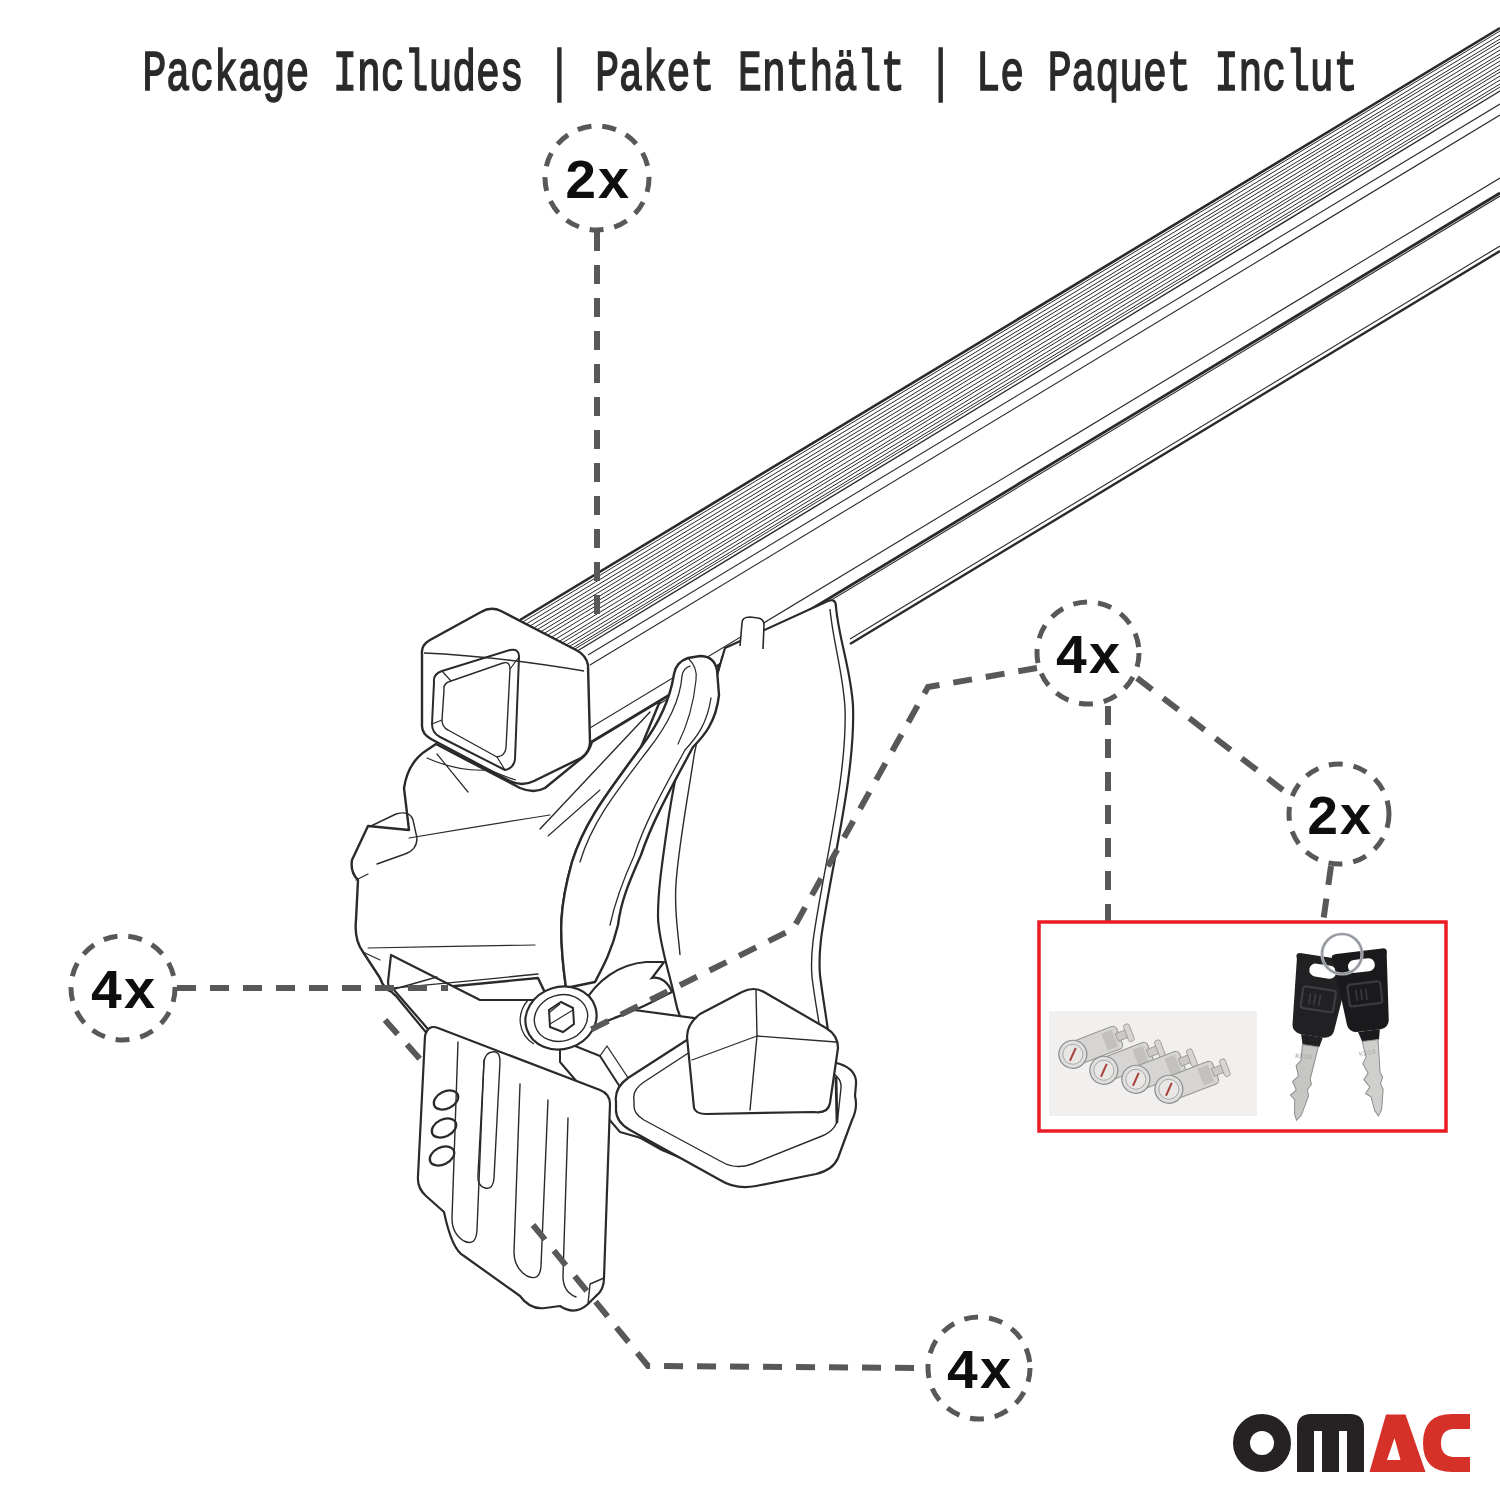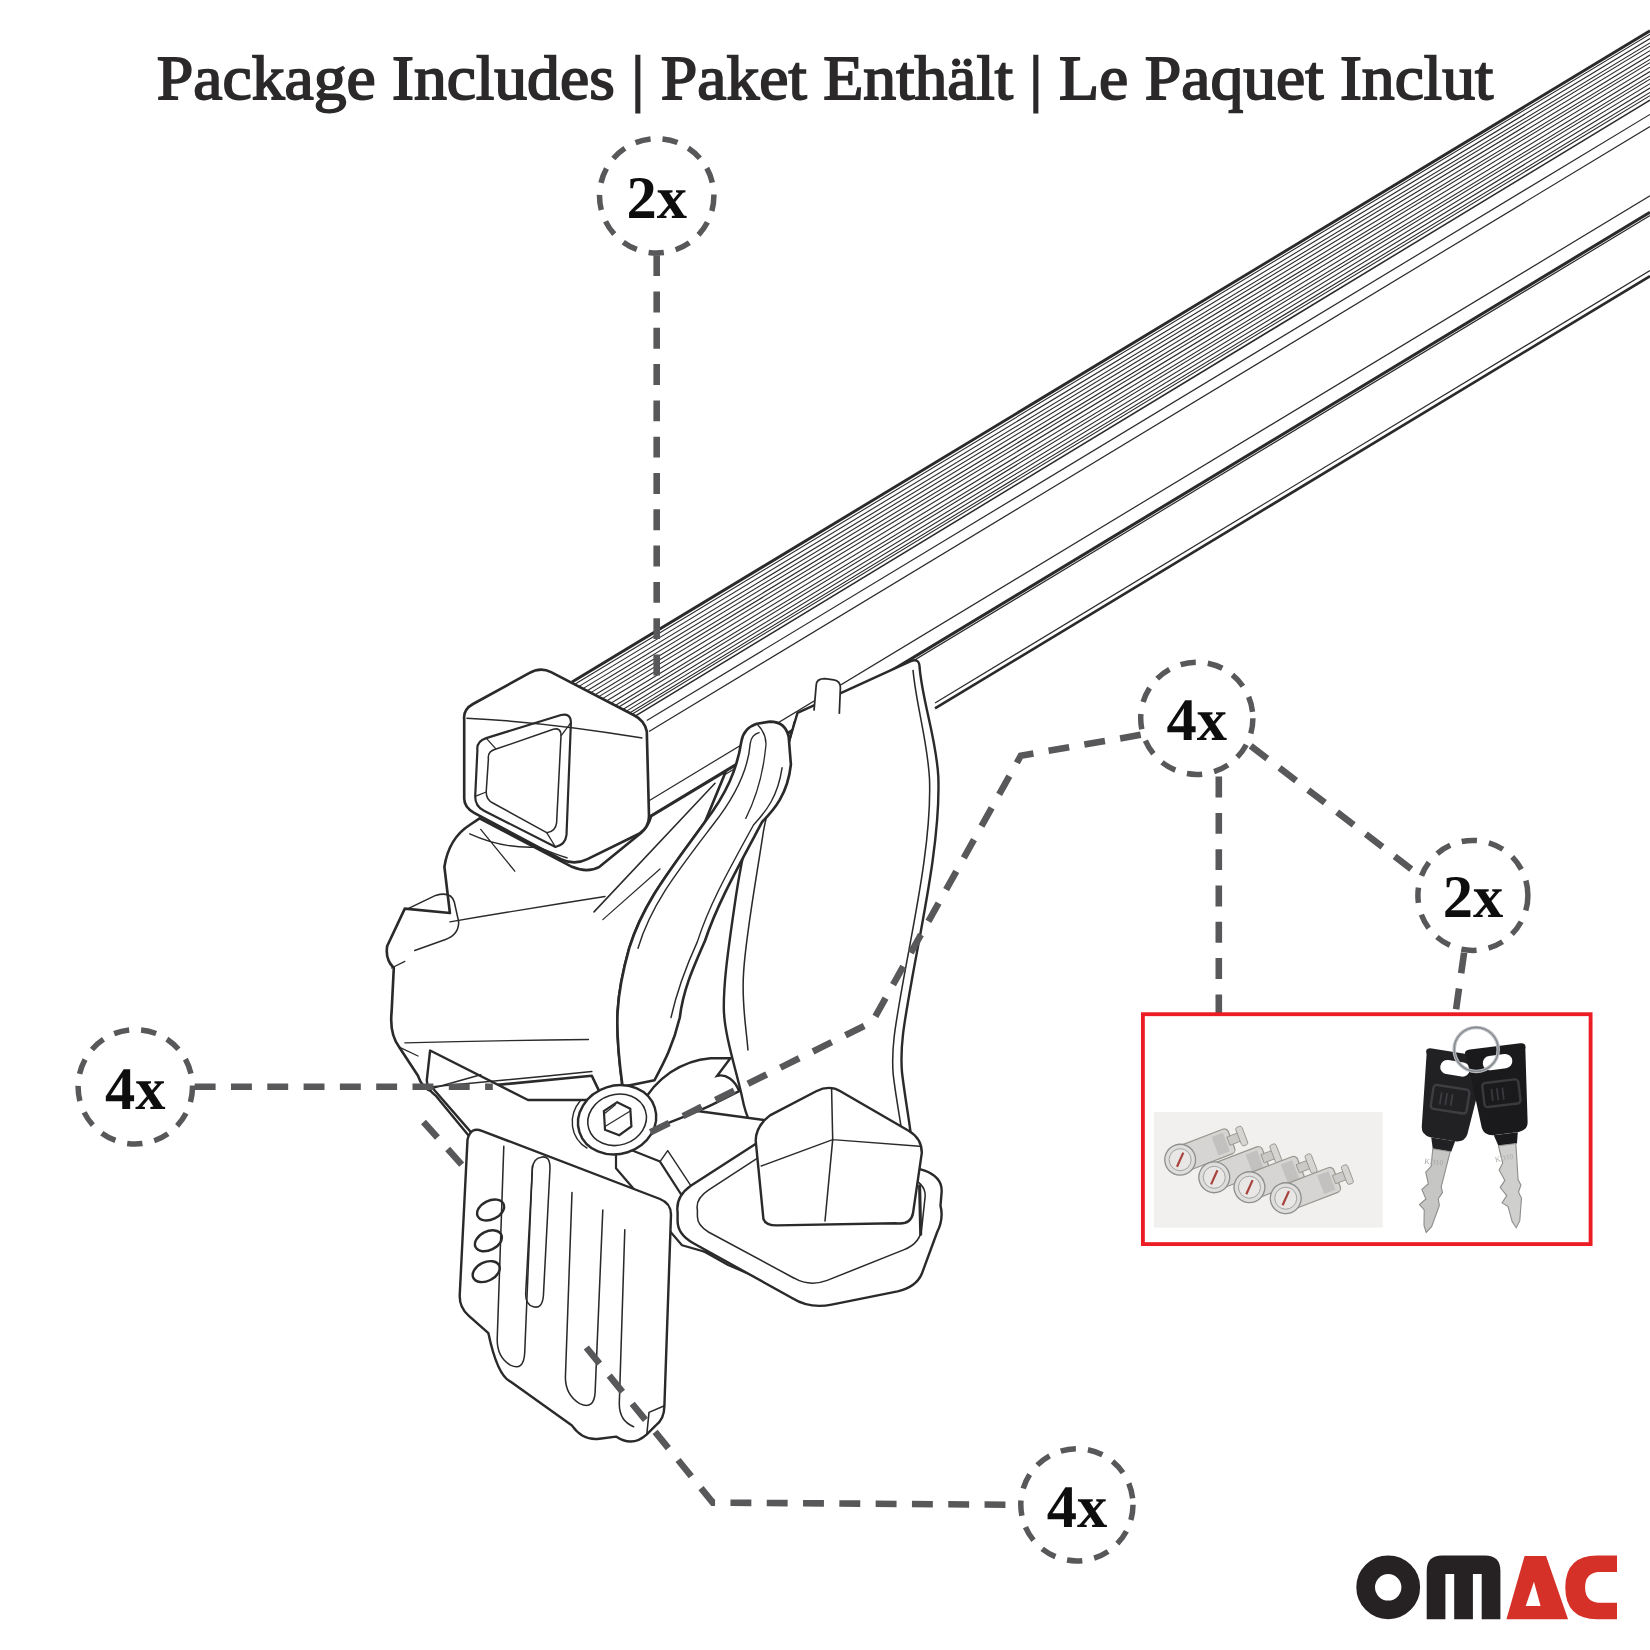"Package Includes | Paket Enthält" .page { font-family: Liberation Serif, serif -> Liberation Mono, monospace }
